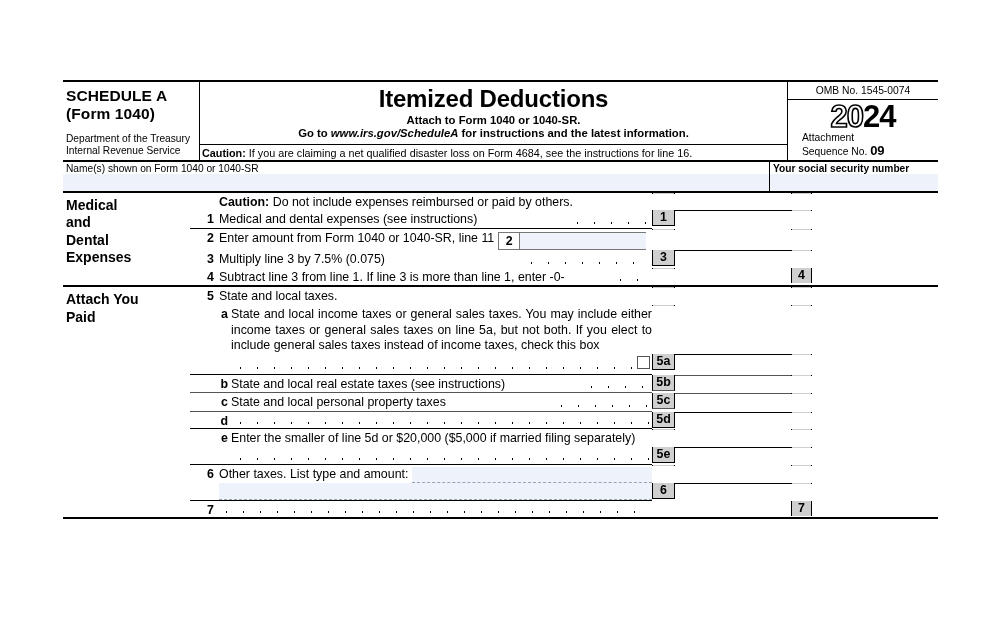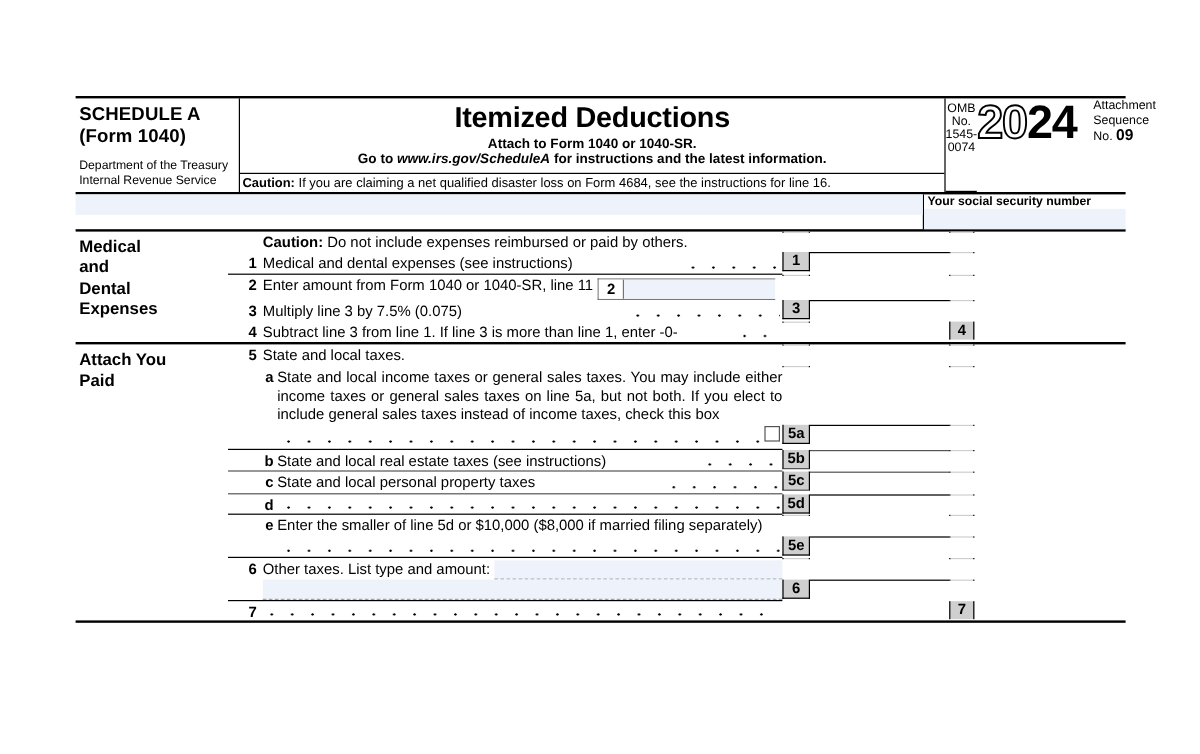"OMB No. 1545-0074" .hdr-right { flex-direction: row -> column }
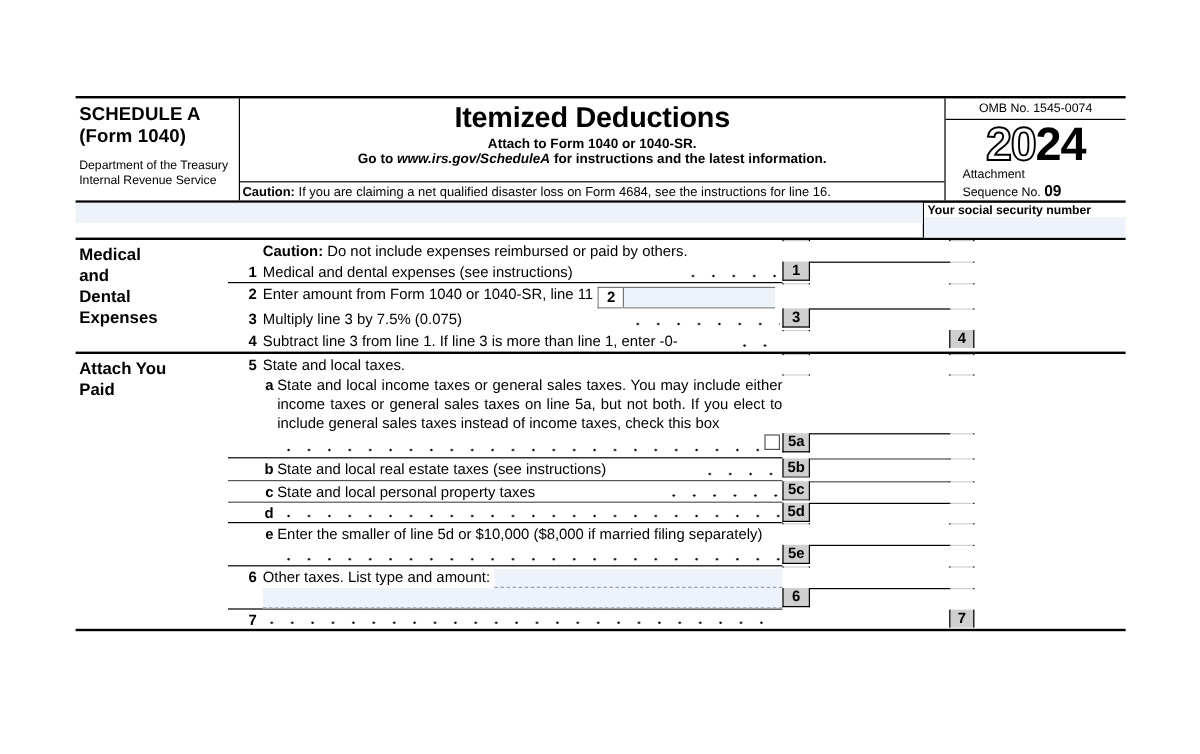"2024" .year { font-size: 39px -> 31px }
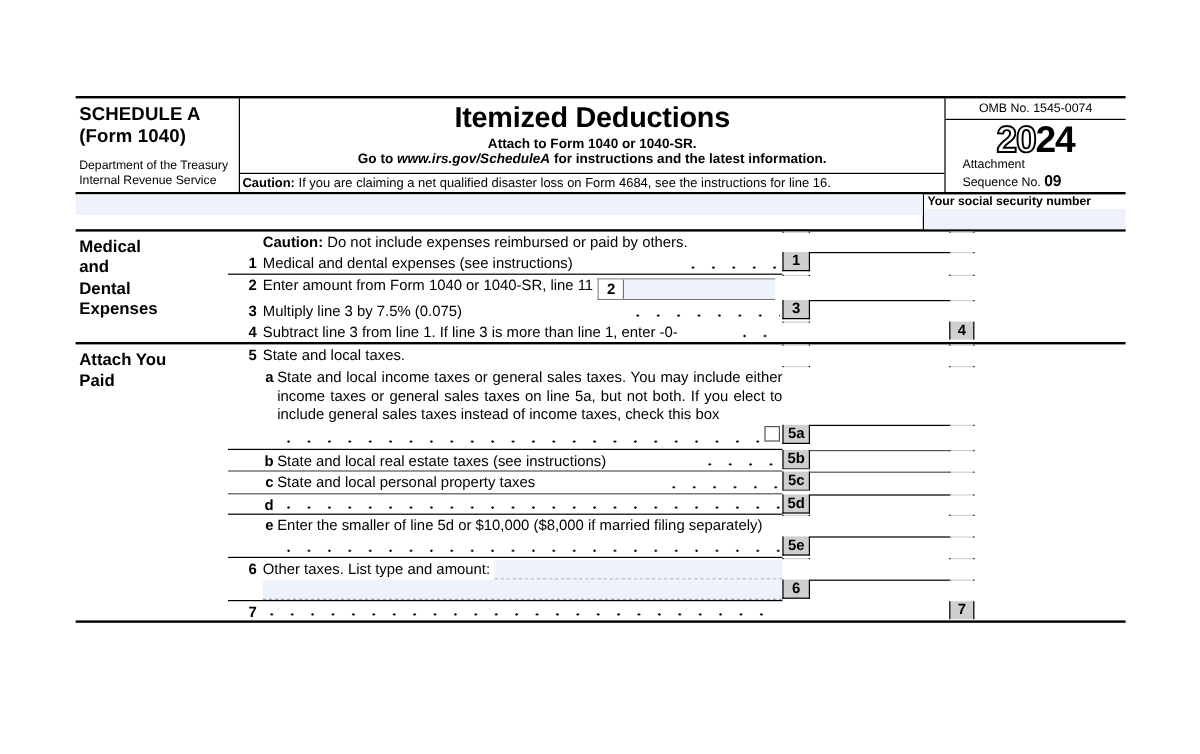"Name(s) shown on Form 1040" div.fieldlbl { html: none -> <div>Name(s) shown on Form 1040 or 1040-SR</div> }
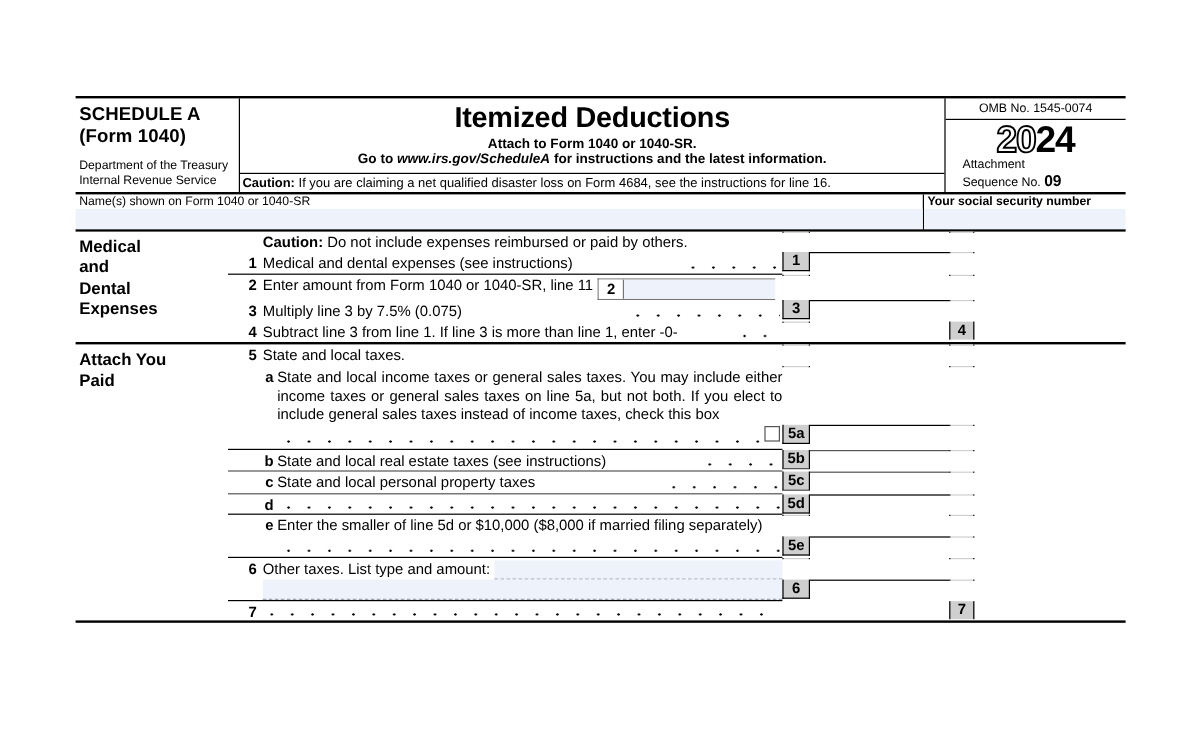"Enter the smaller of line" div.txt { text: $10,000 ($8,000 -> $20,000 ($5,000 }
